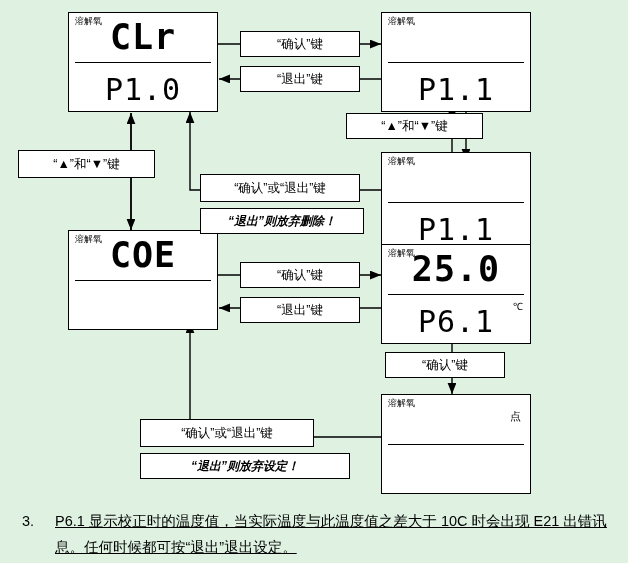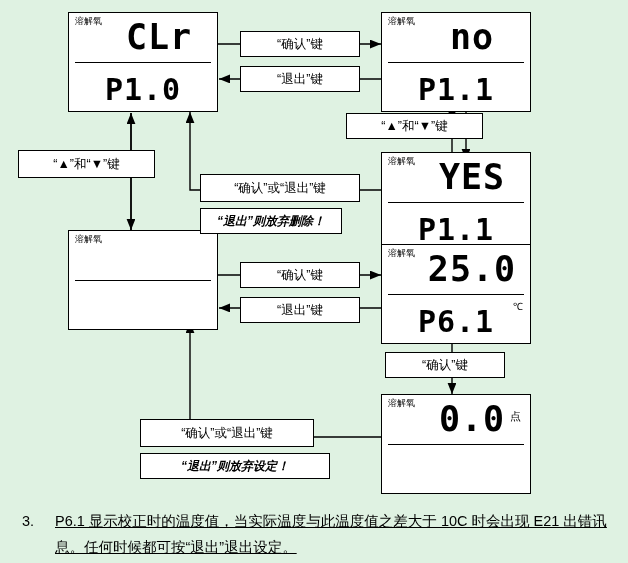"CLr" .lcd .line1 { padding-left: 16px -> none }
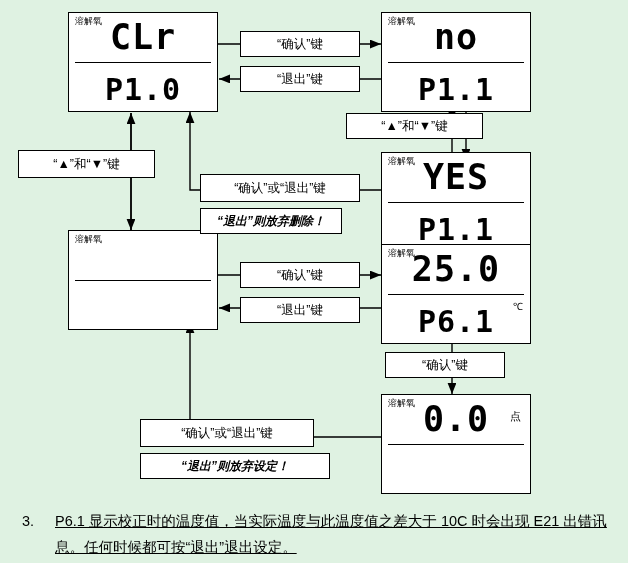"no" div.line1 { html: <div>no</div> -> none }
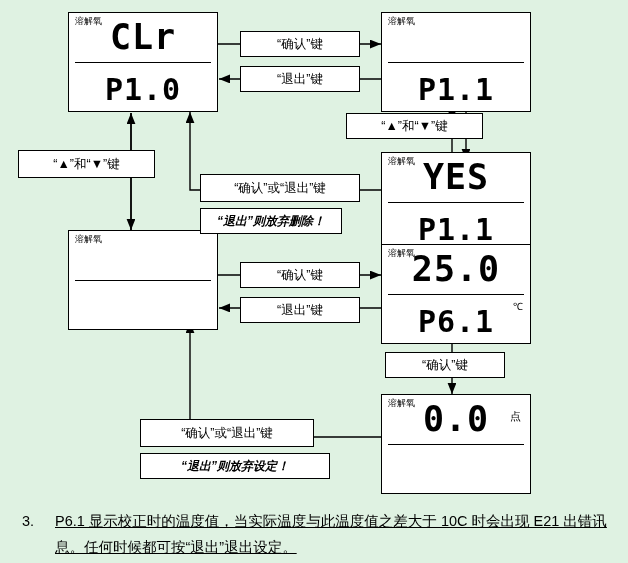"P1.0" .lcd .line2 { font-weight: bold -> normal }
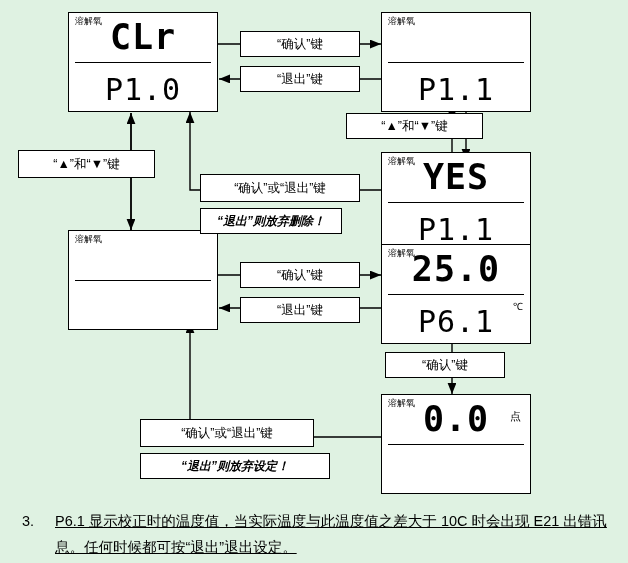"YES" div.line1 { html: <div>YES</div> -> none }
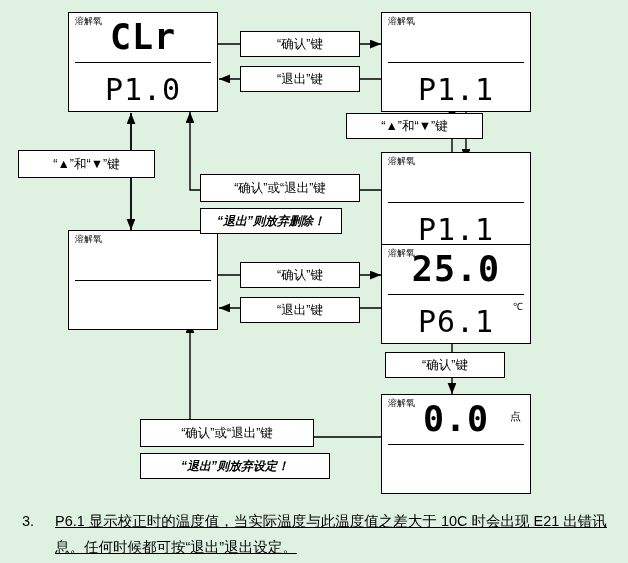"“退出”则放弃删除！" div.label { width: 142px -> 164px }
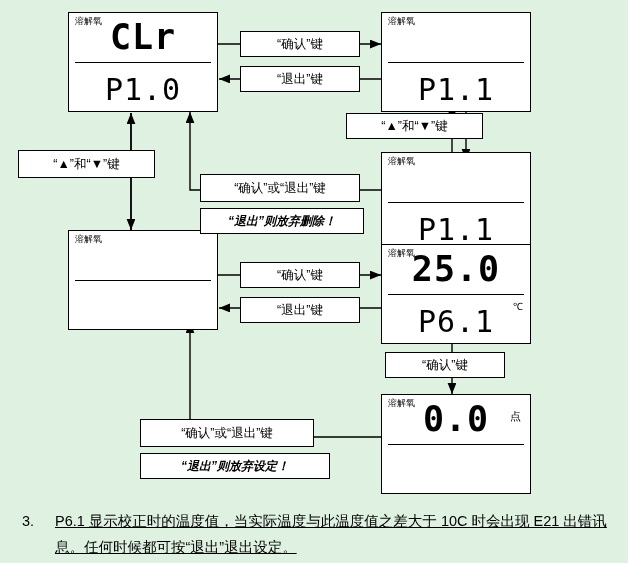"COE" div.line1 { html: none -> <div>COE</div> }
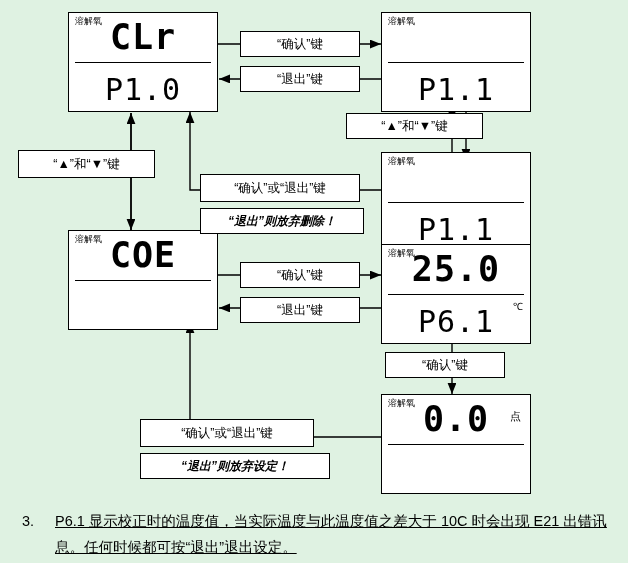"0.0" div.line1 { html: <div>0.0</div> -> none }
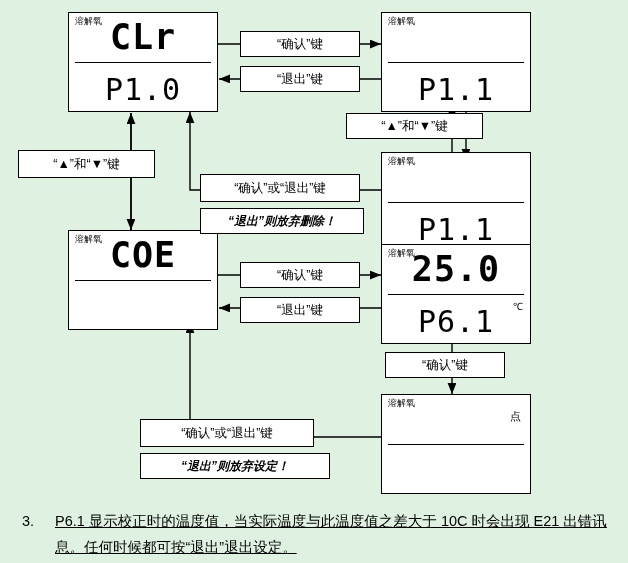"“退出”则放弃设定！" div.label { width: 190px -> 210px }
